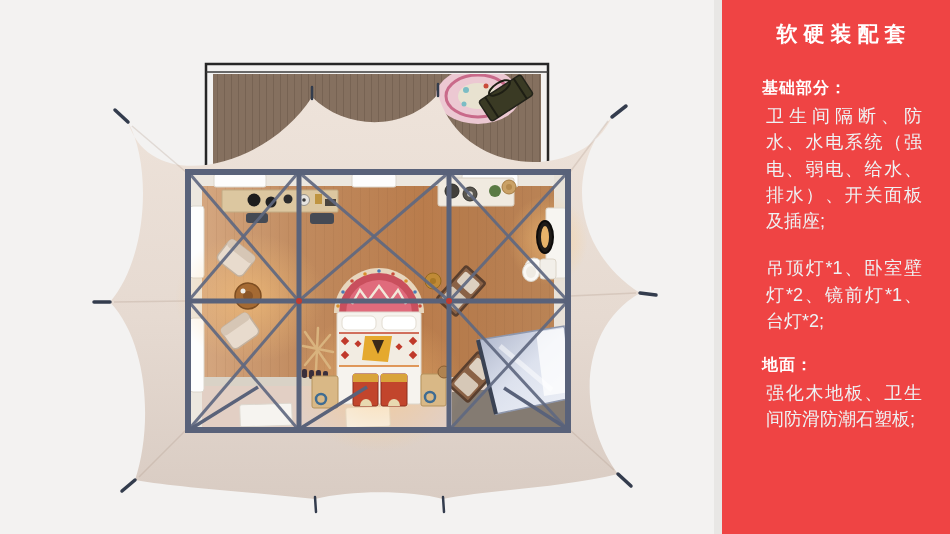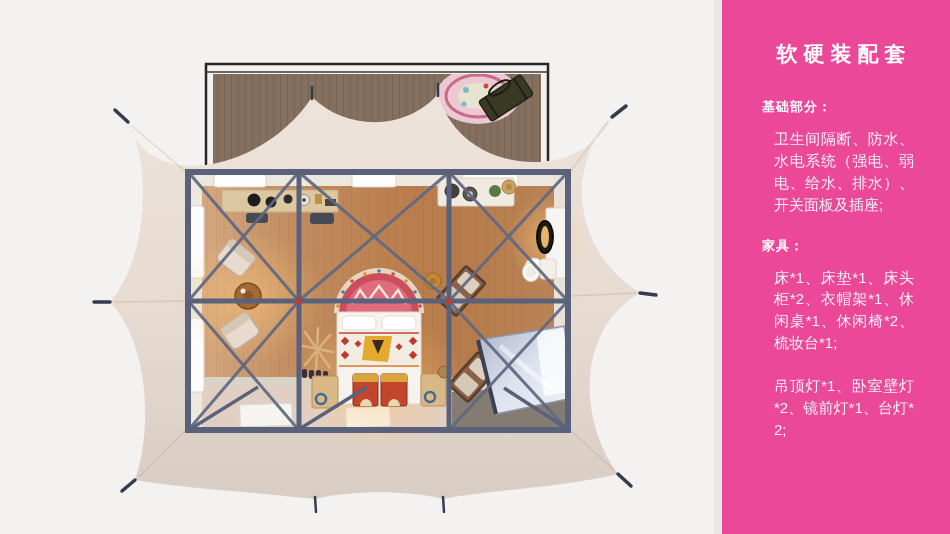"软硬装配套" .sidebar { background: #ec4899 -> #ef4444; padding: 40px 24px 20px 40px -> 20px 24px 20px 40px }
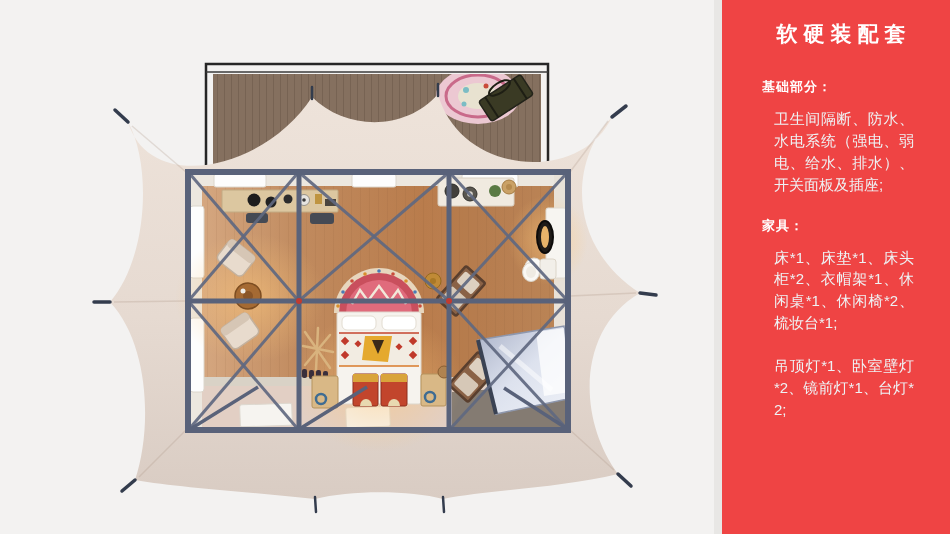"基础部分：" .sidebar h2 { font-size: 13px -> 16px }
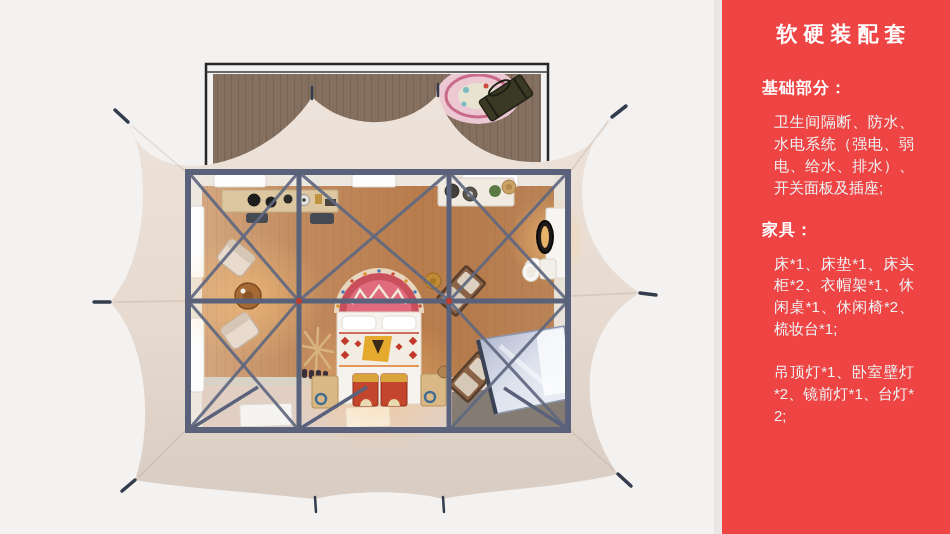"卫生间隔断、防水、水电系统（强电、弱电、给水、排水）、开关面板及插座;" .sidebar p { font-size: 15px -> 18px; margin: 12px -> 4px }
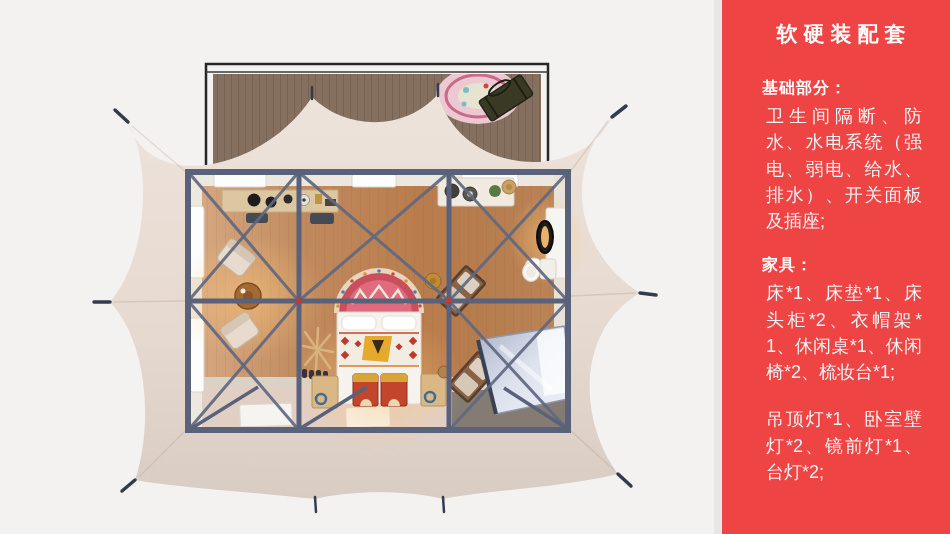"家具：" section { html: <section> <h2>家具：</h2> <p>床*1、床垫*1、床头柜*2、衣帽架*1、休闲桌*1、休闲椅*2、梳妆台*1;</p> </section> -> none }
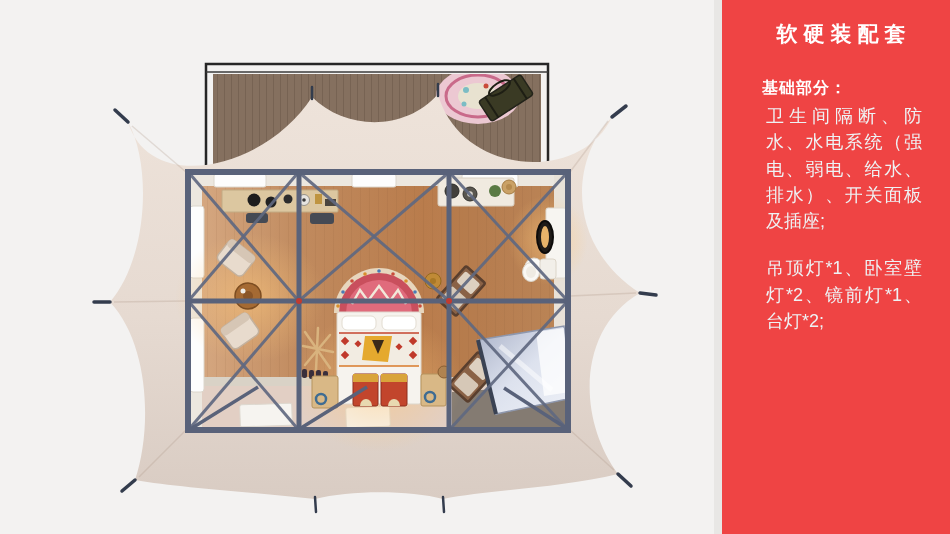"地面：" section { html: none -> <section> <h2>地面：</h2> <p>强化木地板、卫生间防滑防潮石塑板;</p> </section> }
